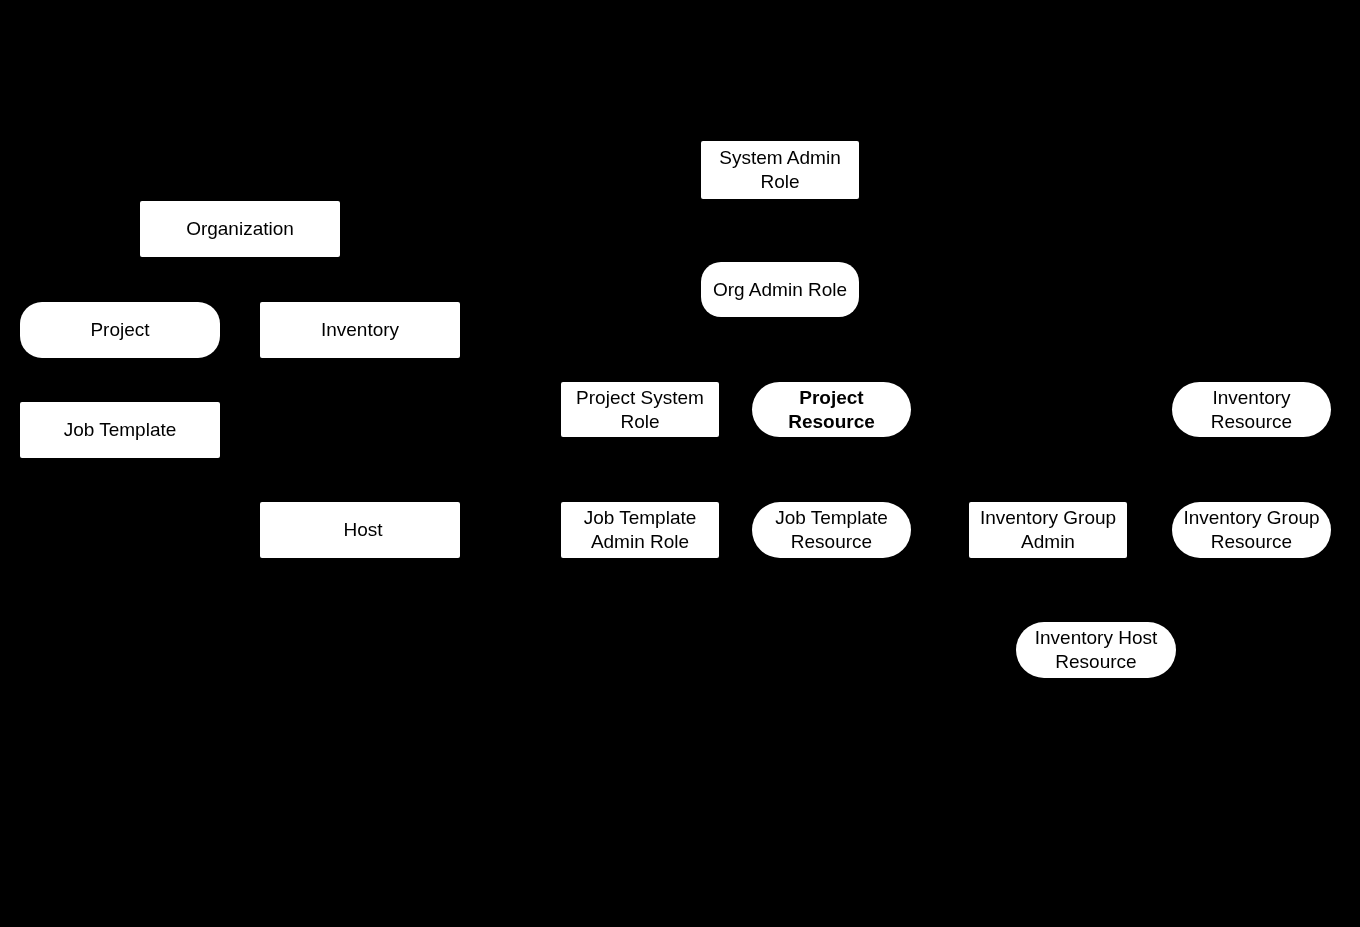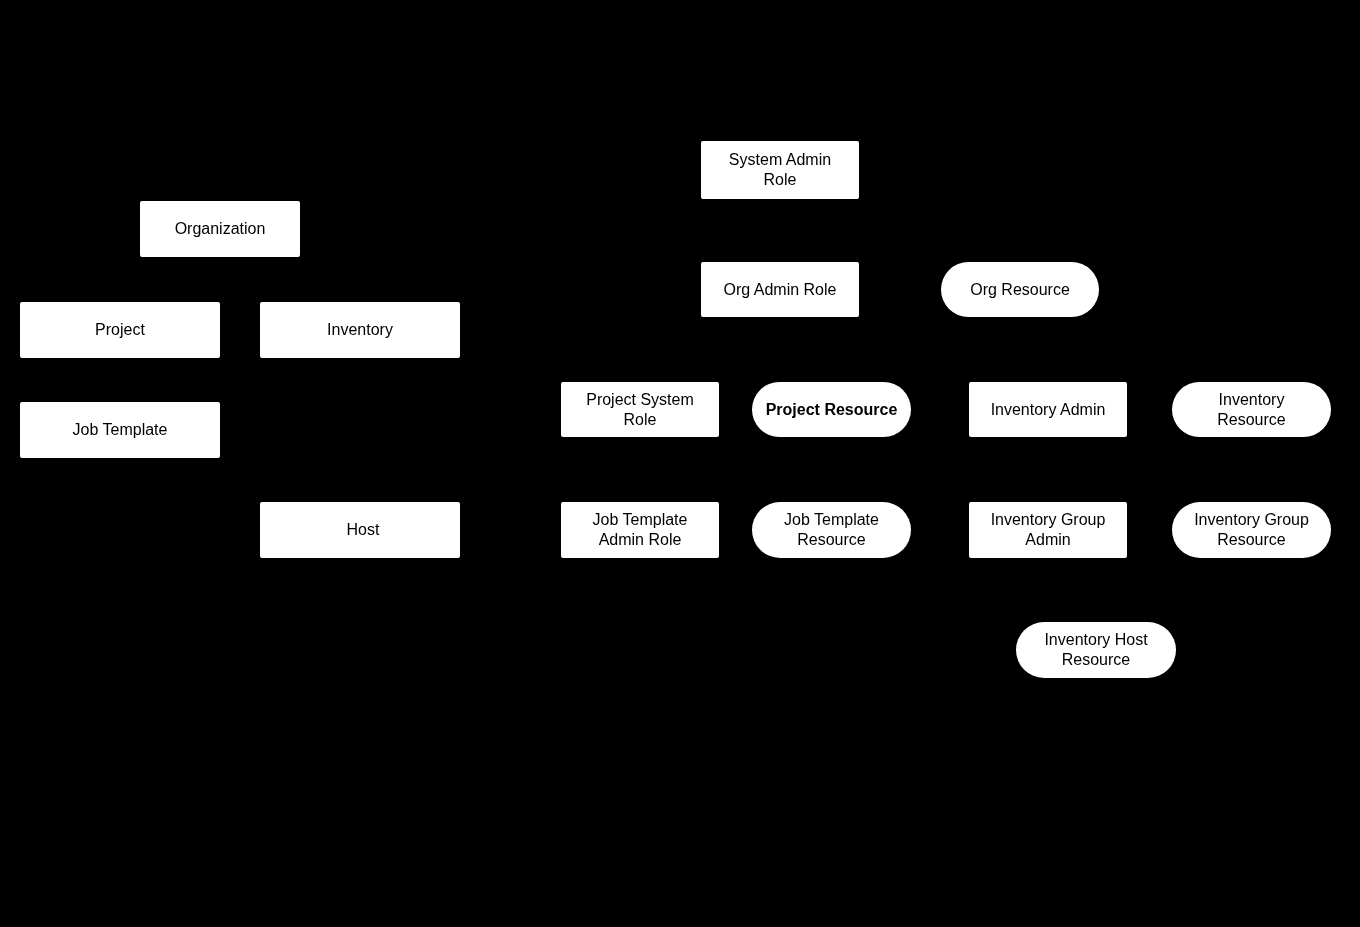"System Admin" .node { font-size: 16px -> 19px }
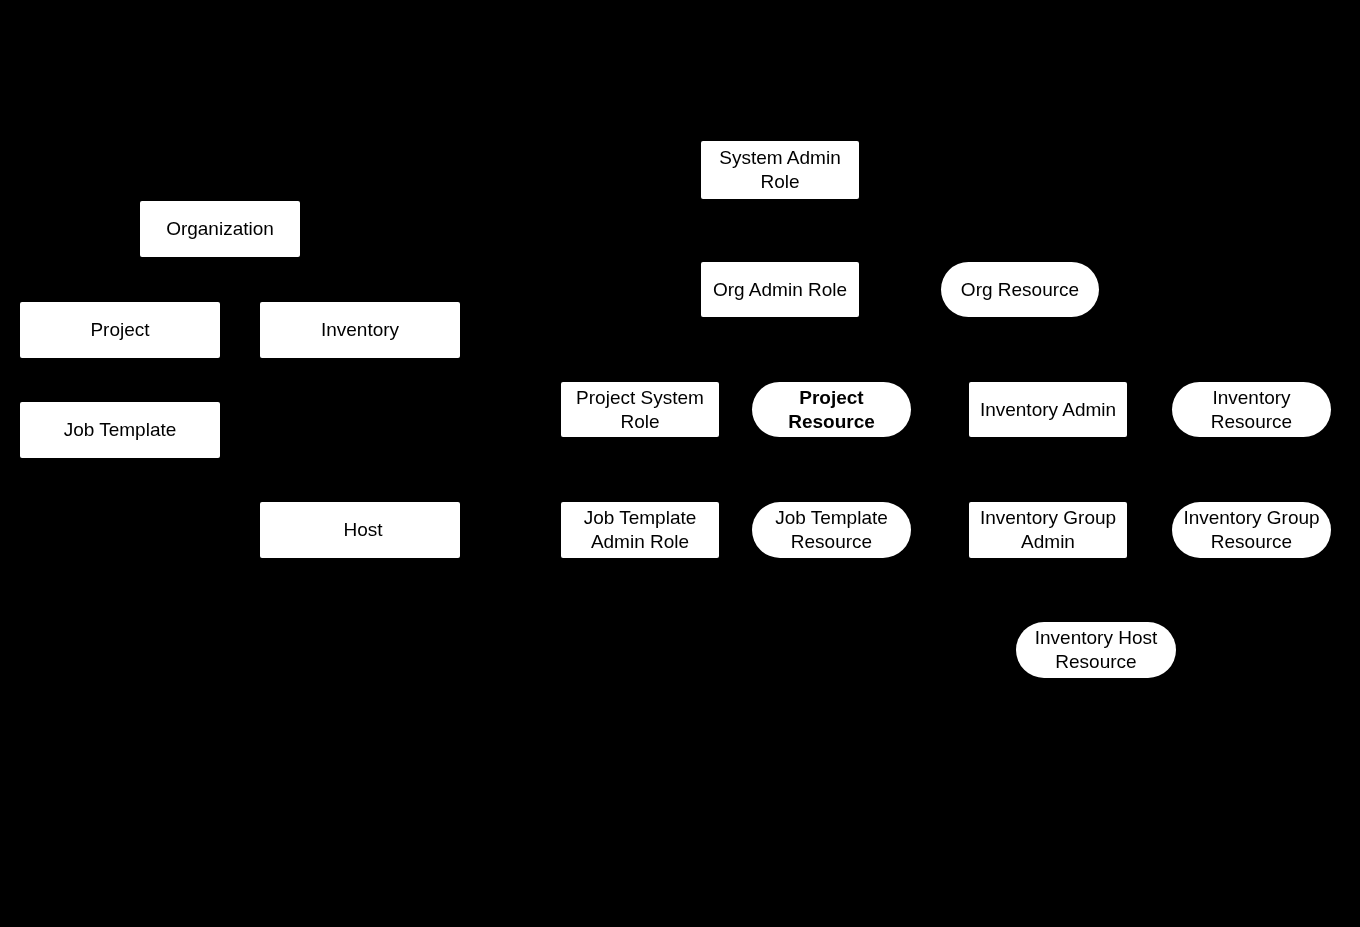"Organization" div.node { width: 160px -> 200px }
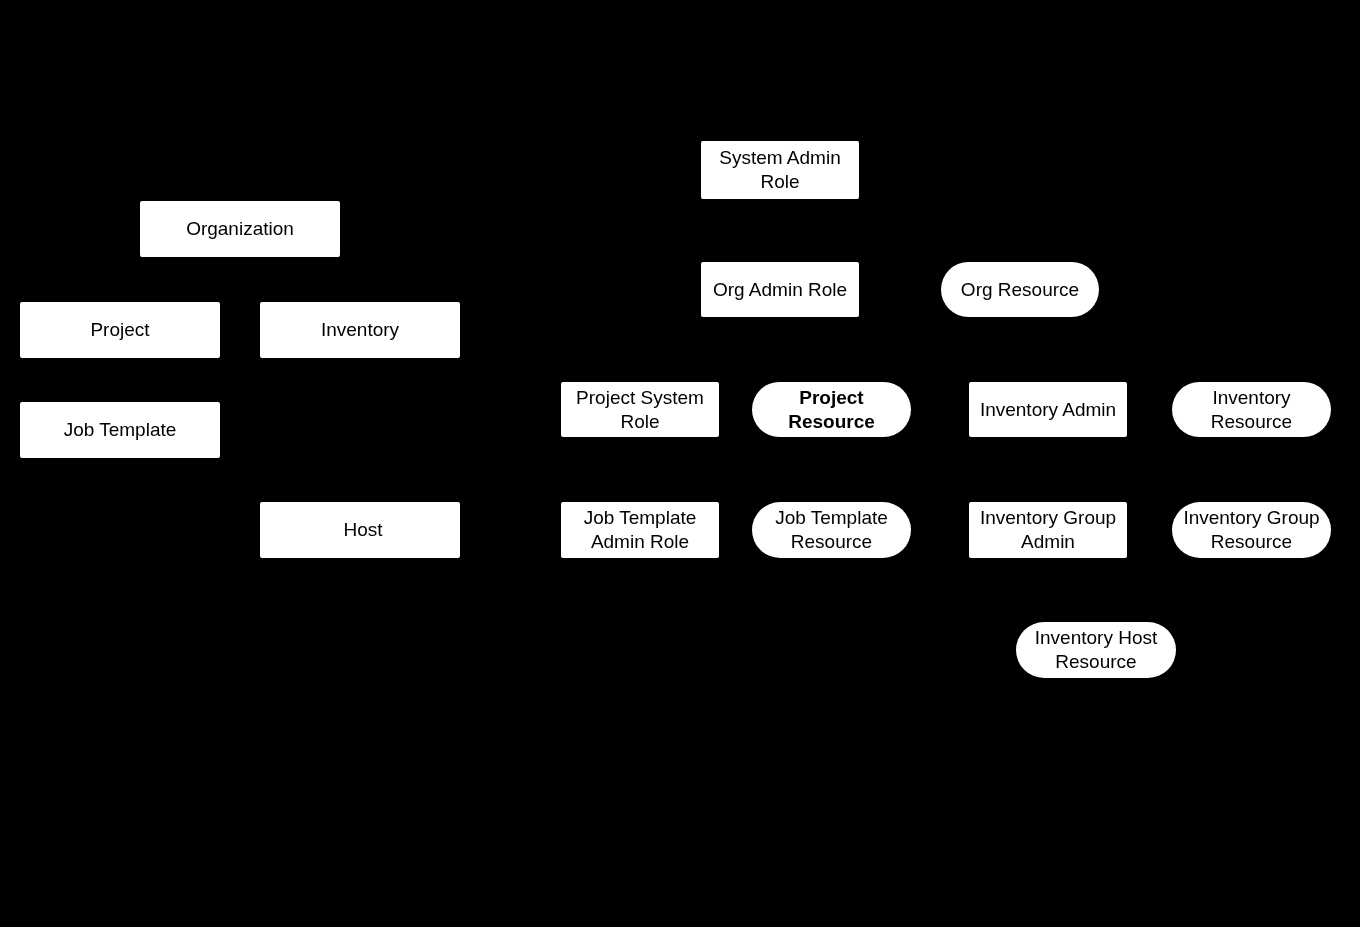"Org Admin Role" div.node { border-radius: none -> 20px }
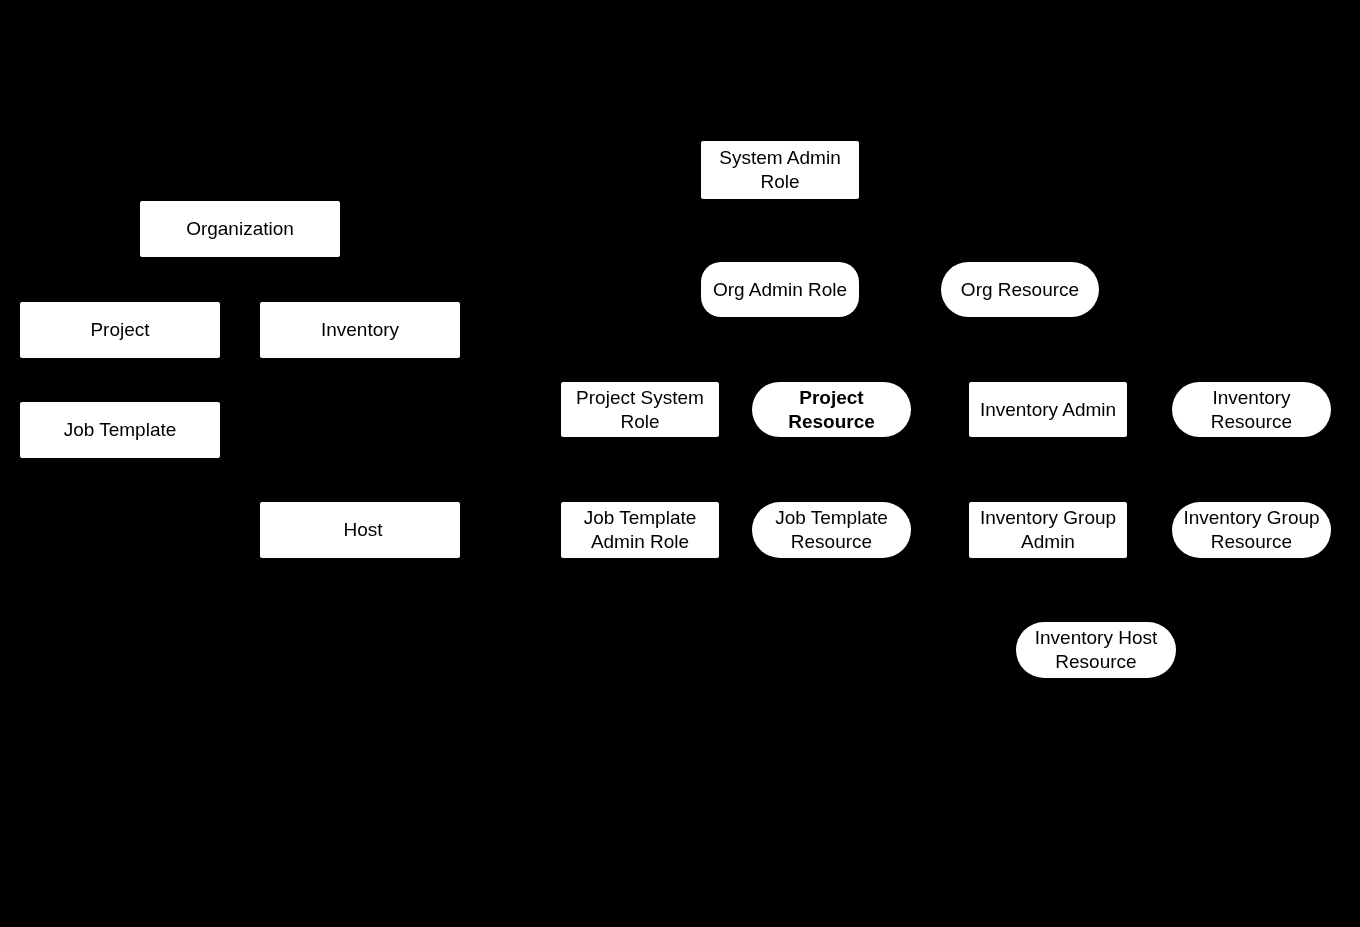"Org Resource" div.node { html: <div>Org Resource</div> -> none }
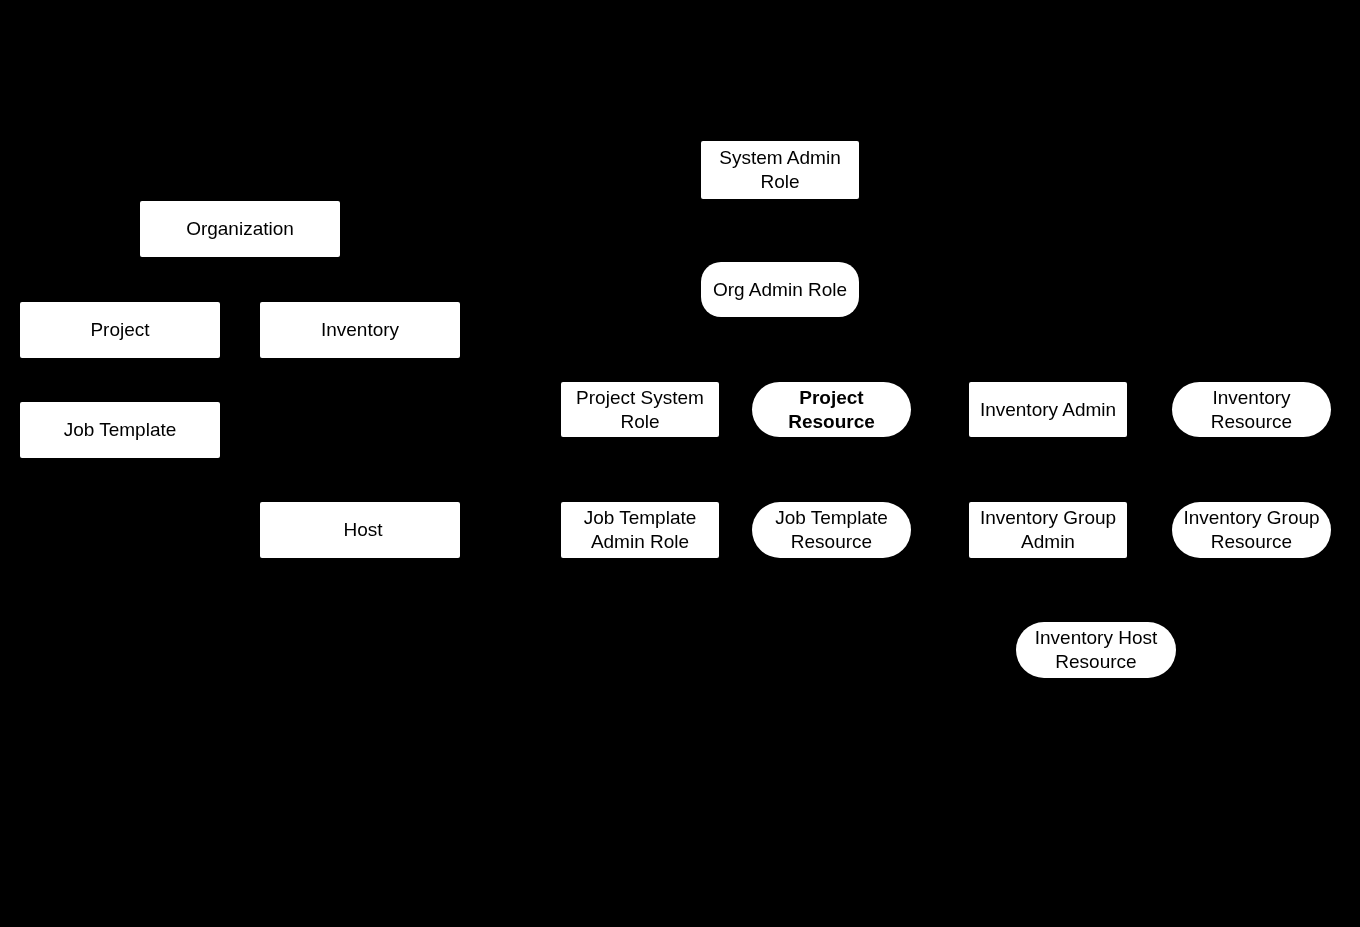"Project" div.node { border-radius: none -> 22px }
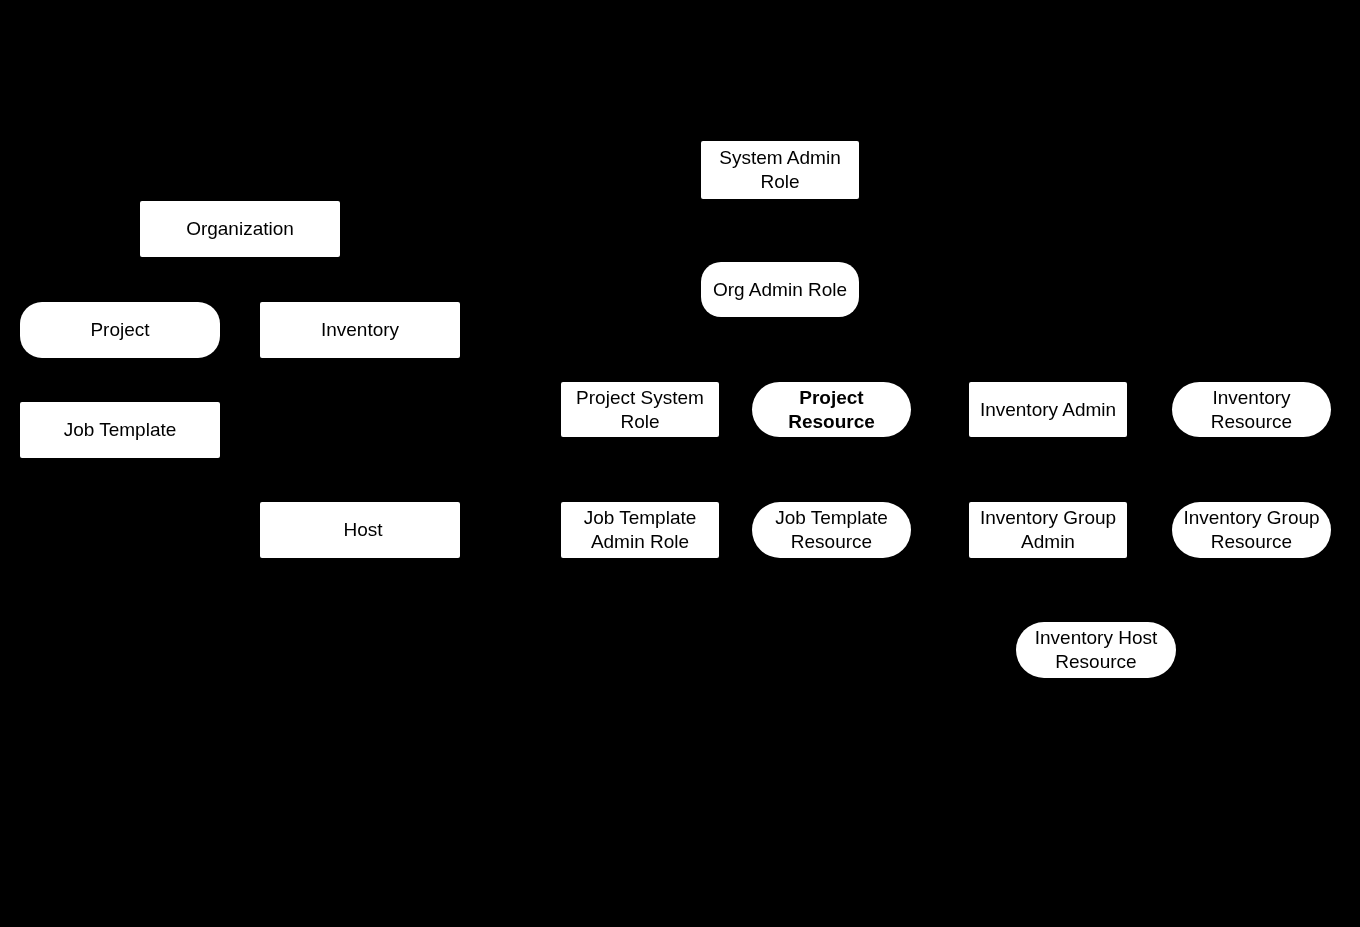"Inventory Admin" div.node { html: <div>Inventory Admin</div> -> none }
